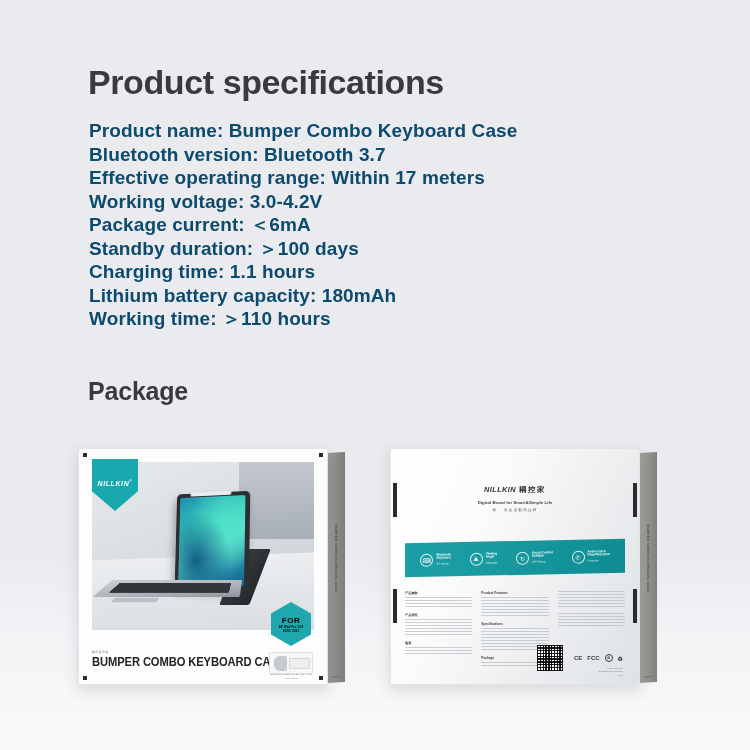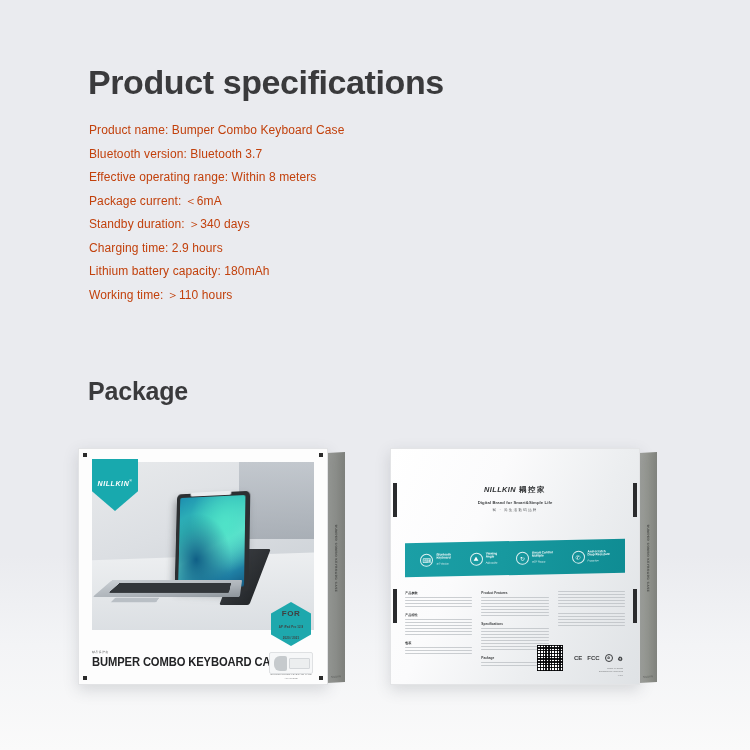"Product name: Bumper Combo Keyboard" .spec-line { color: #c2410c -> #0c4a6e; font-size: 12px -> 19px; font-weight: none -> bold }
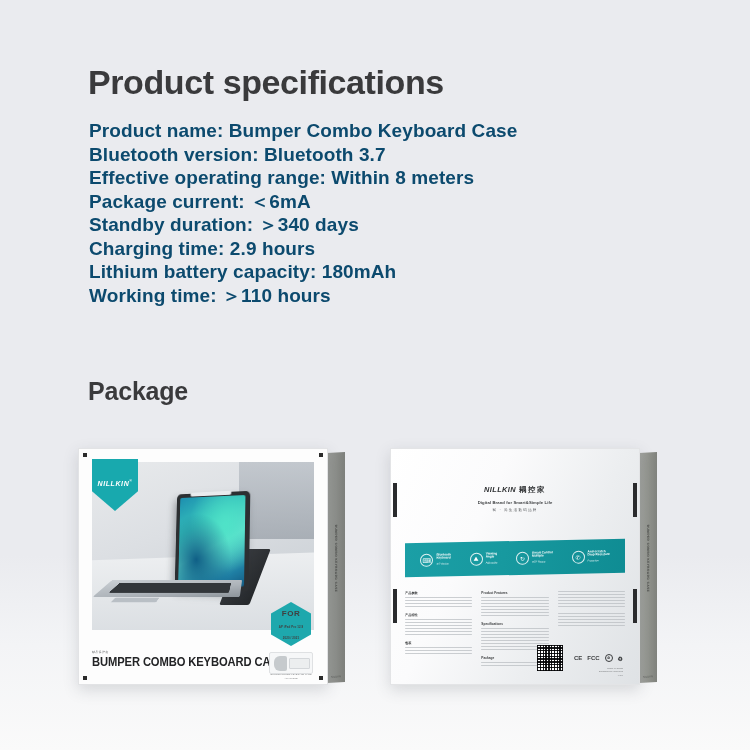"Effective operating range: Within 8" div.spec-line { text: 8 -> 17 }
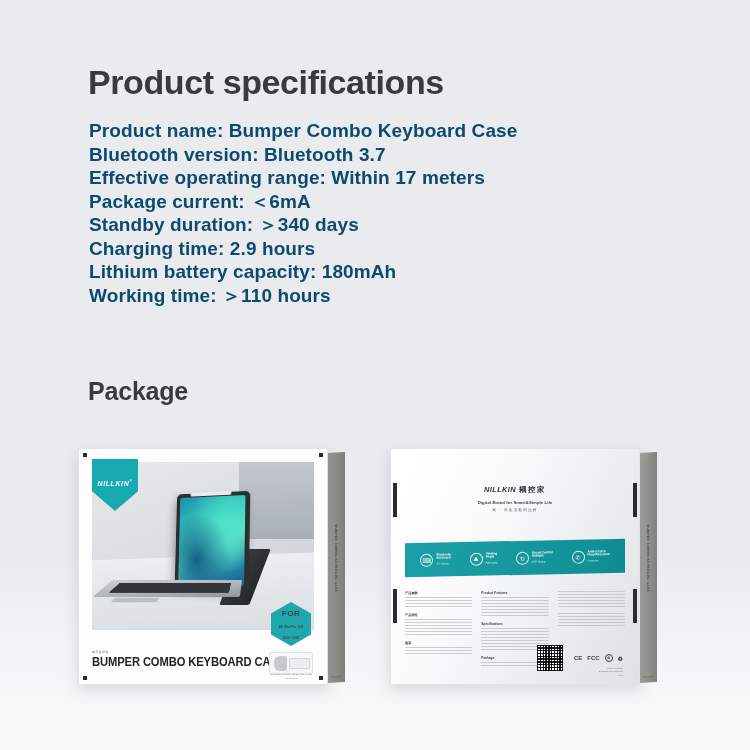"Working voltage: 3.0-4.2V" div.spec-line { html: none -> <div>Working voltage: 3.0-4.2V</div> }
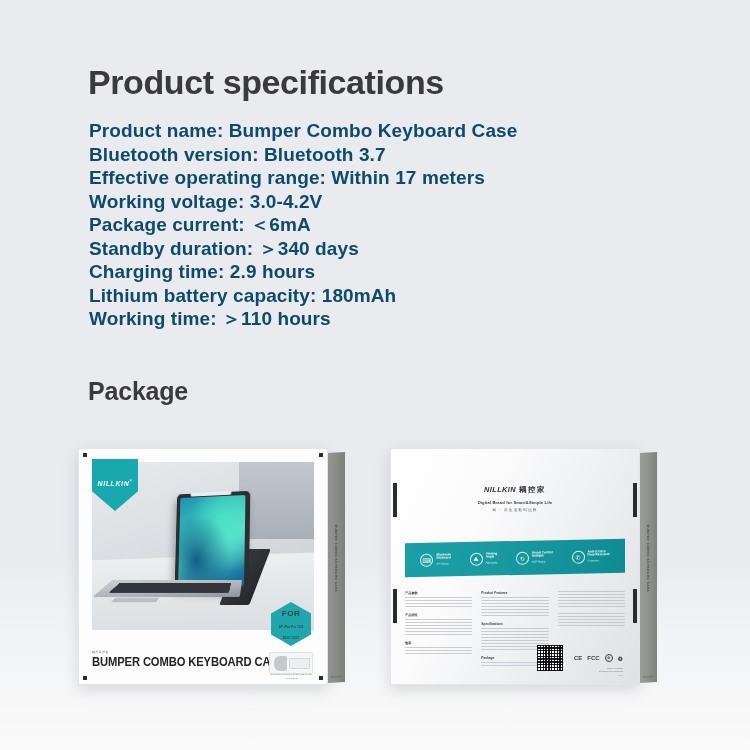"Standby duration: ＞340 days" div.spec-line { text: 340 -> 100 }
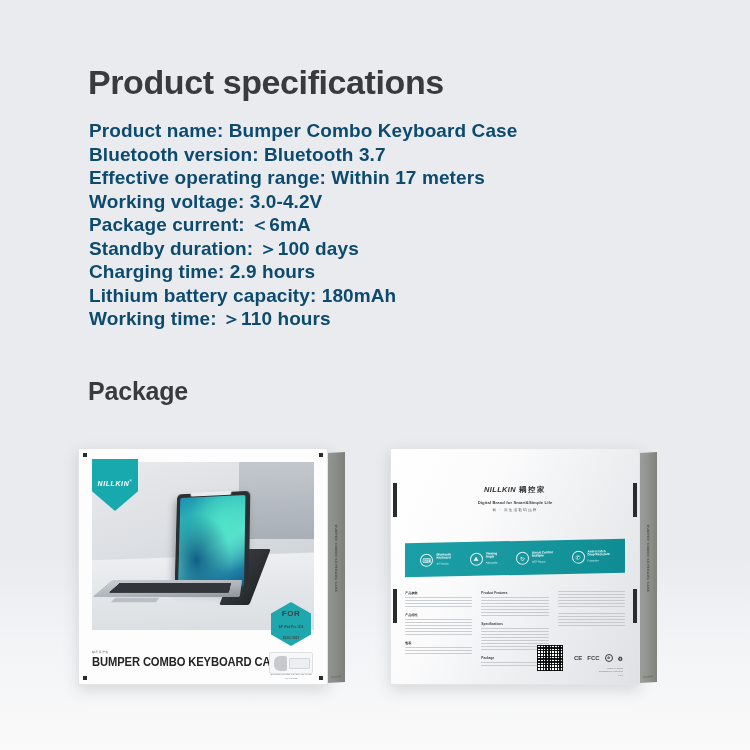"Charging time: 2.9 hours" div.spec-line { text: 2.9 -> 1.1 }
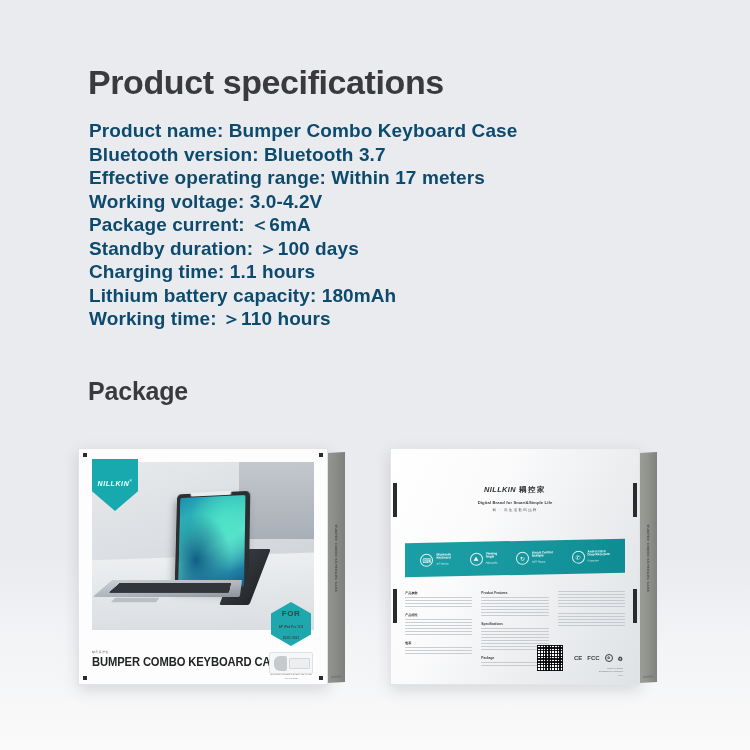"FOR" .badge { color: #404040 -> #000000; gap: 7px -> 0 }
